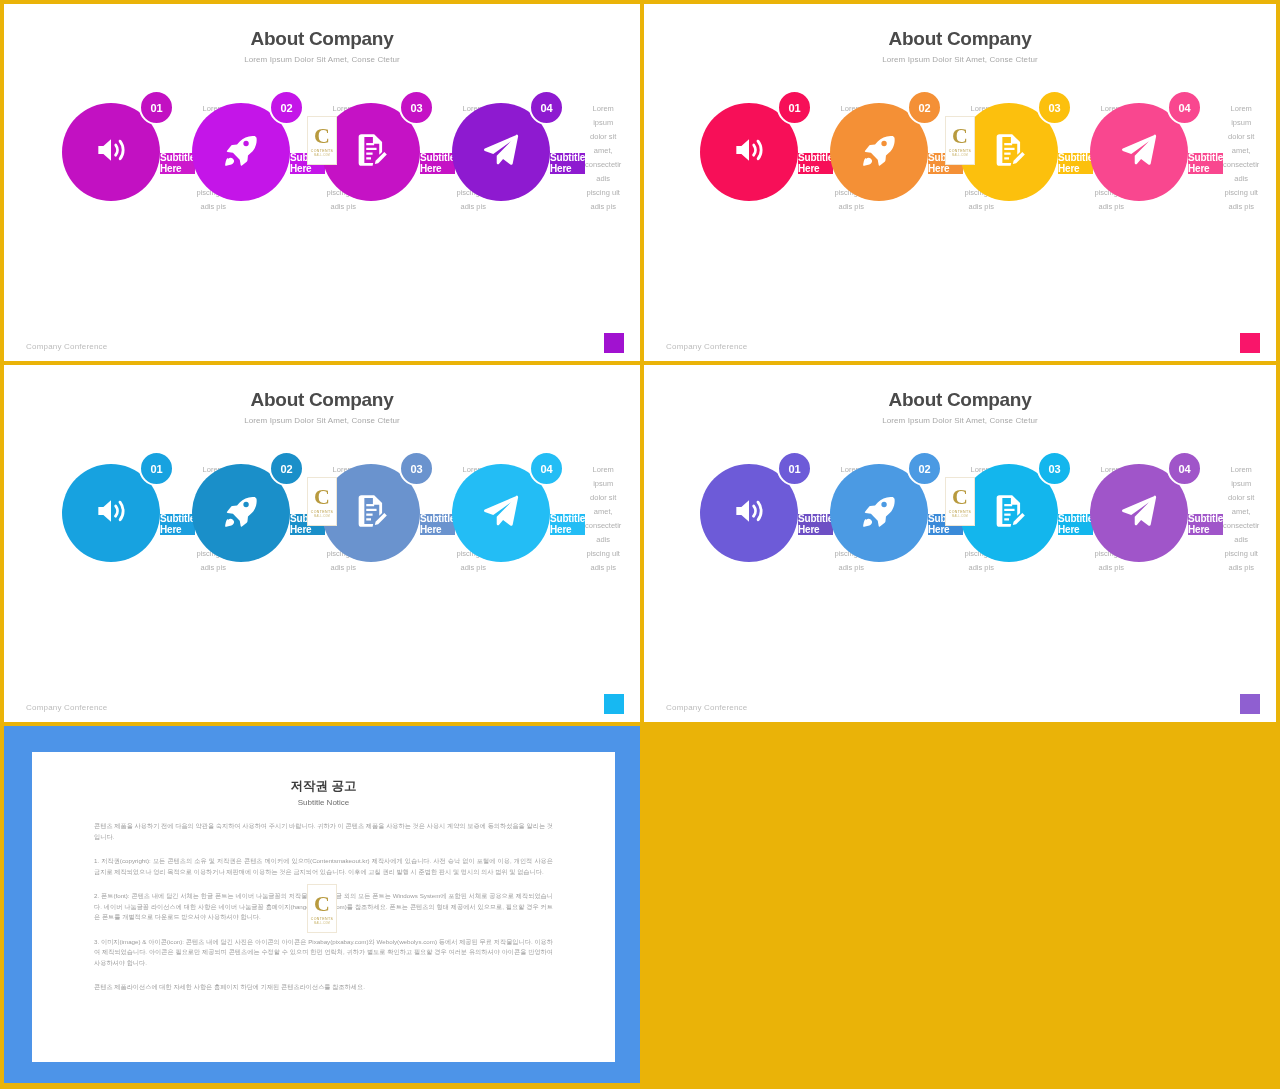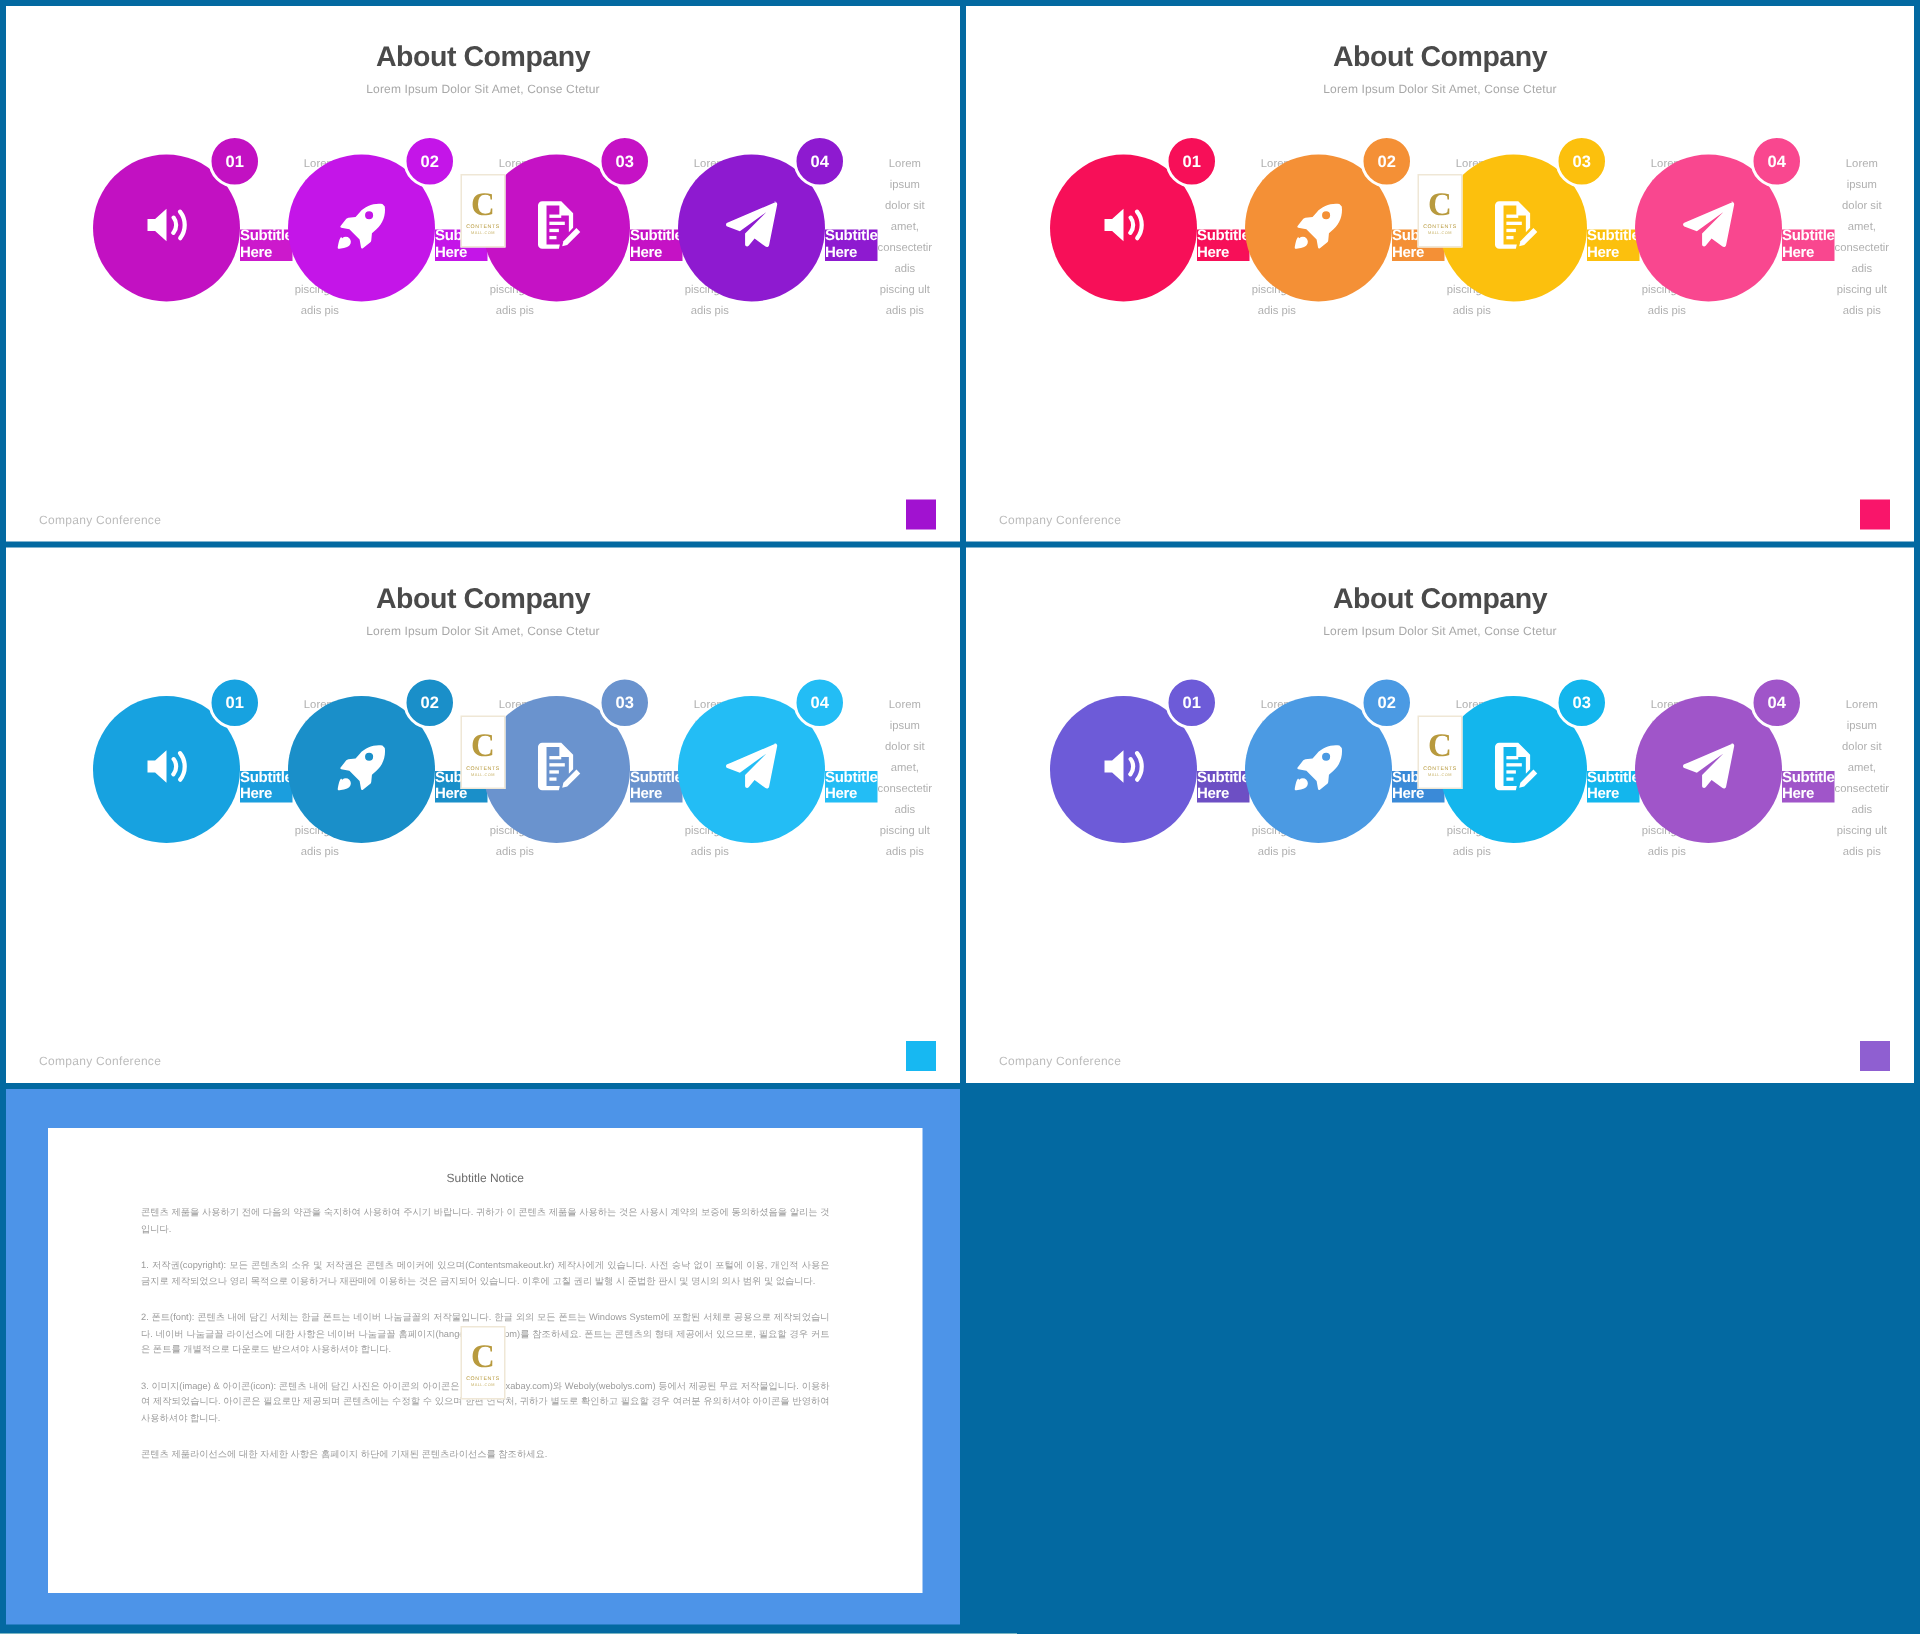"About Company" .canvas { background: #0369a1 -> #eab308 }
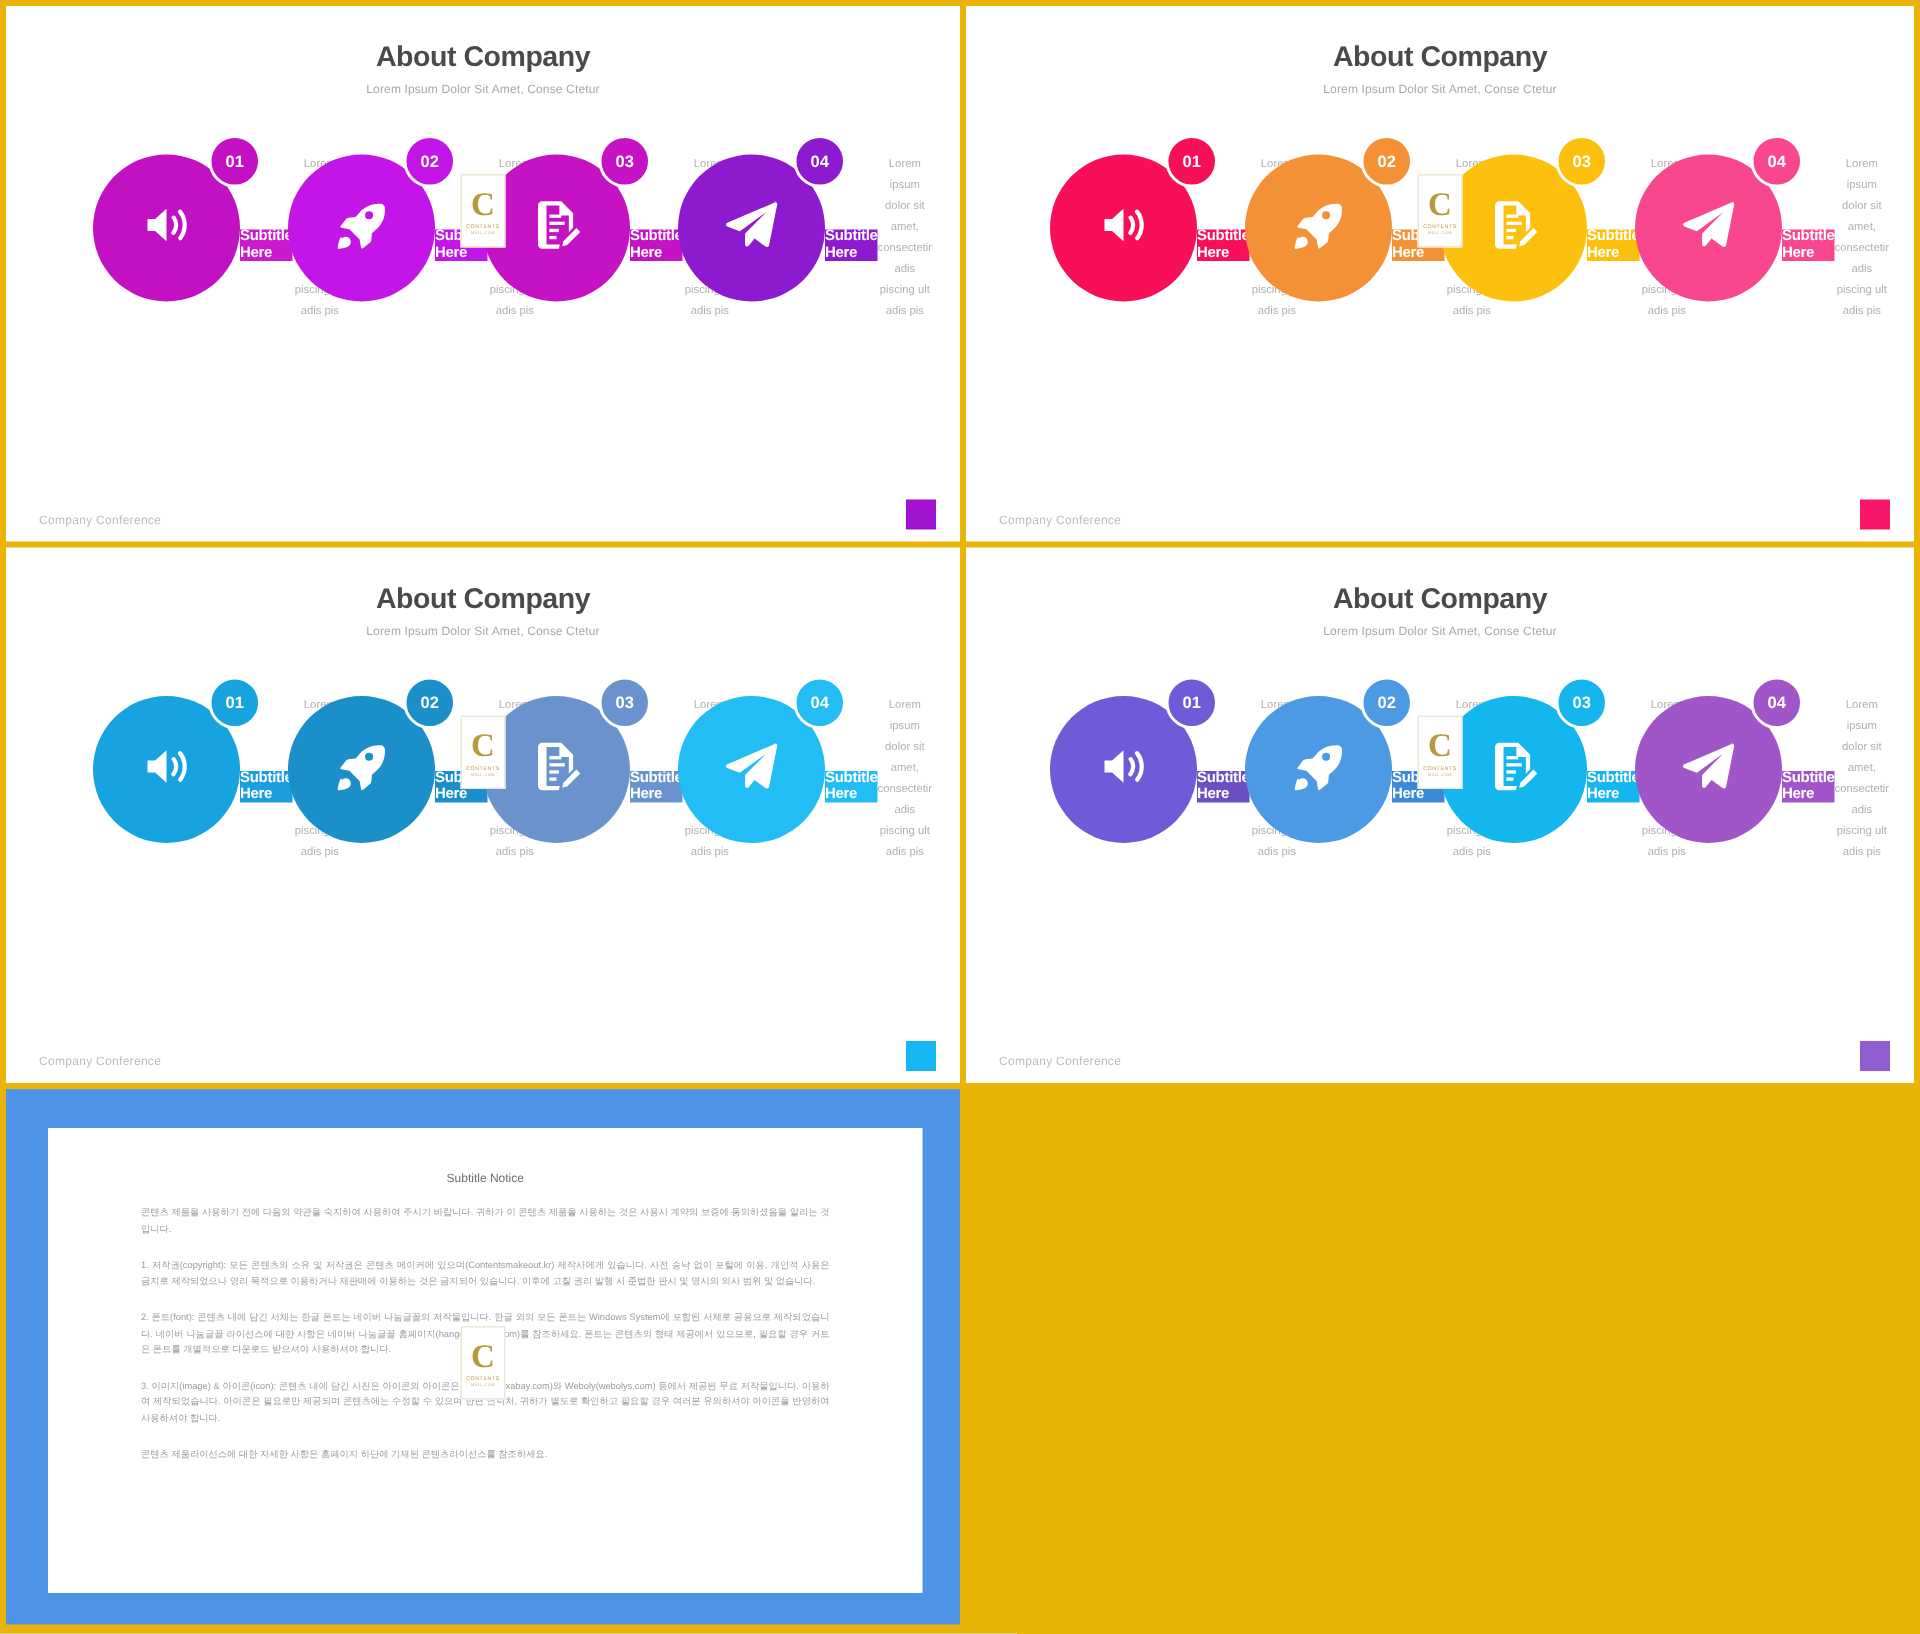"저작권 공고" div.copy-title { html: none -> <div>저작권 공고</div> }
